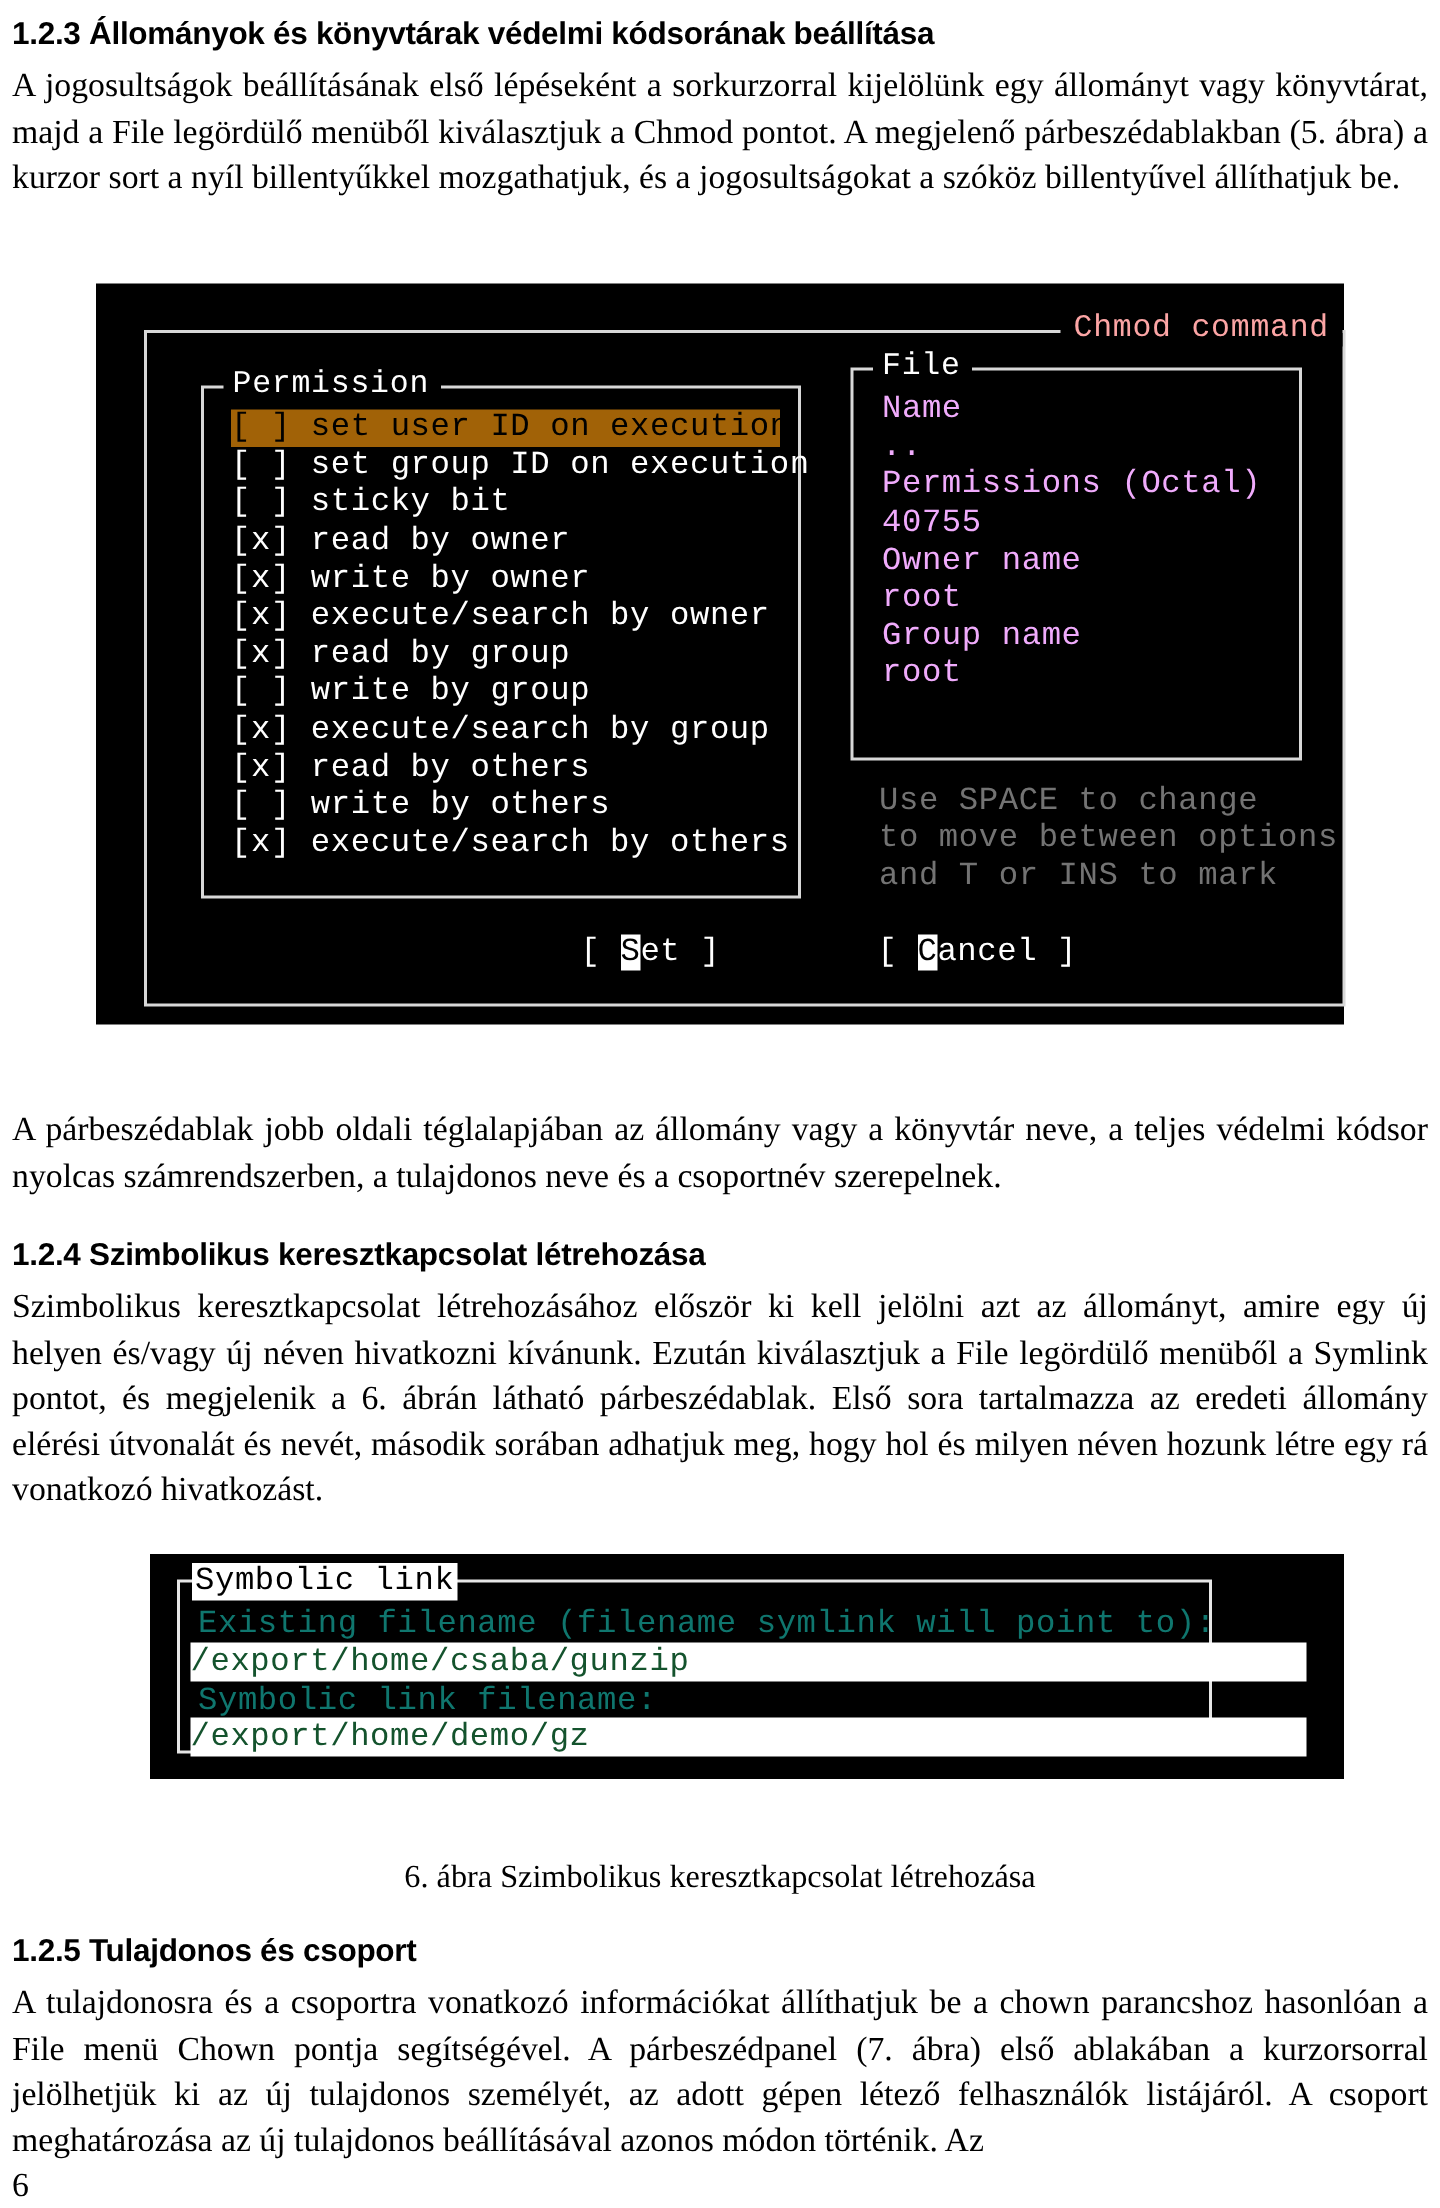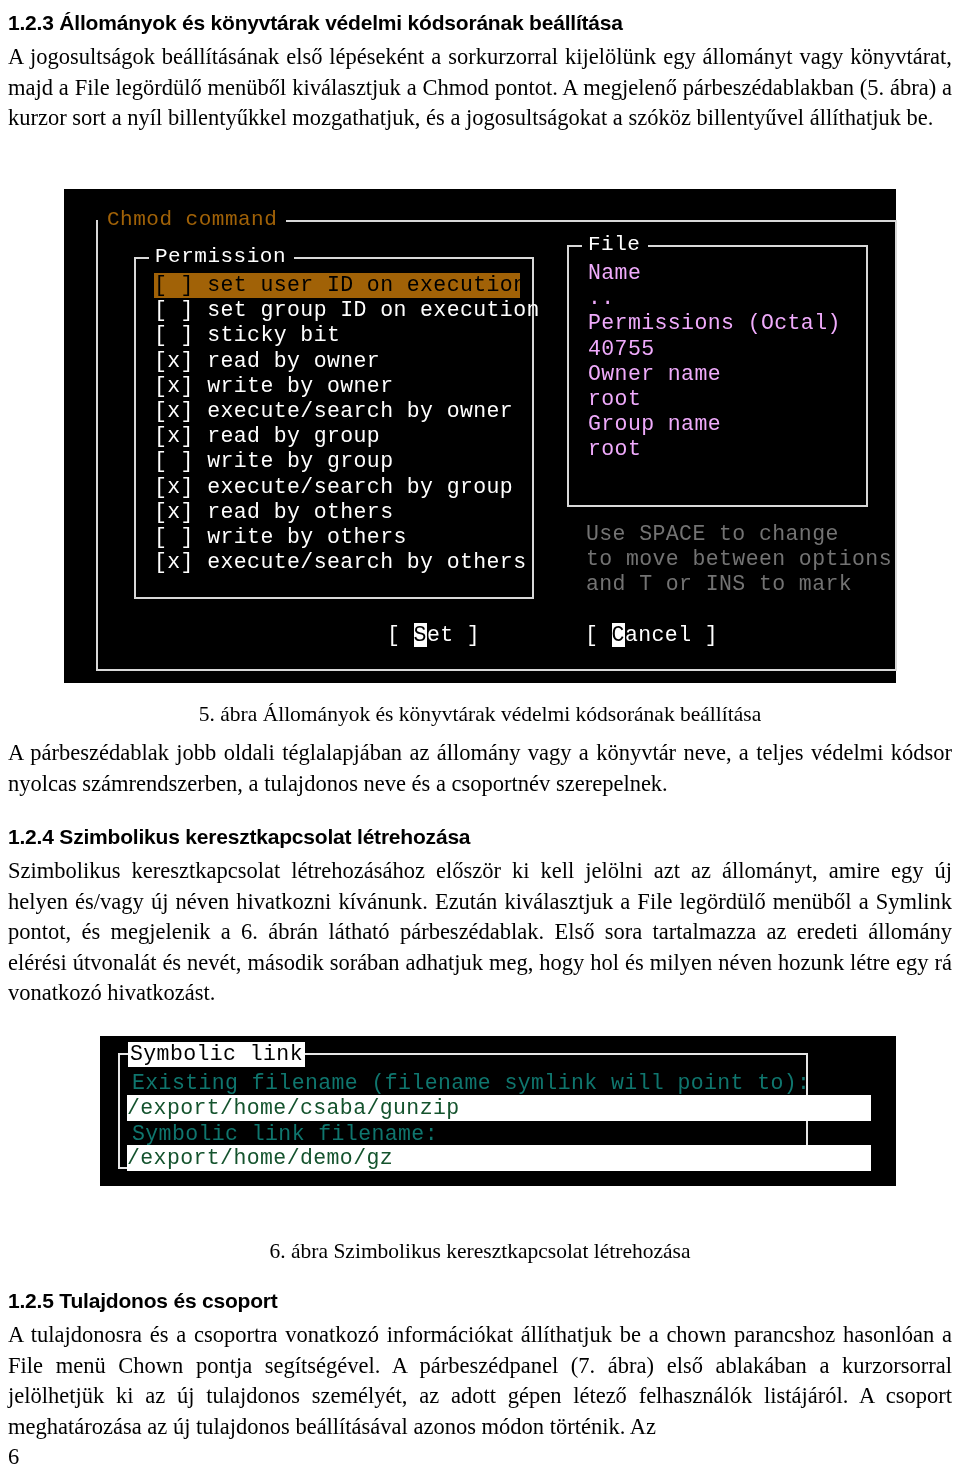"Chmod command" .frame-title { color: #a16207 -> #fca5a5; text-align: left -> right }
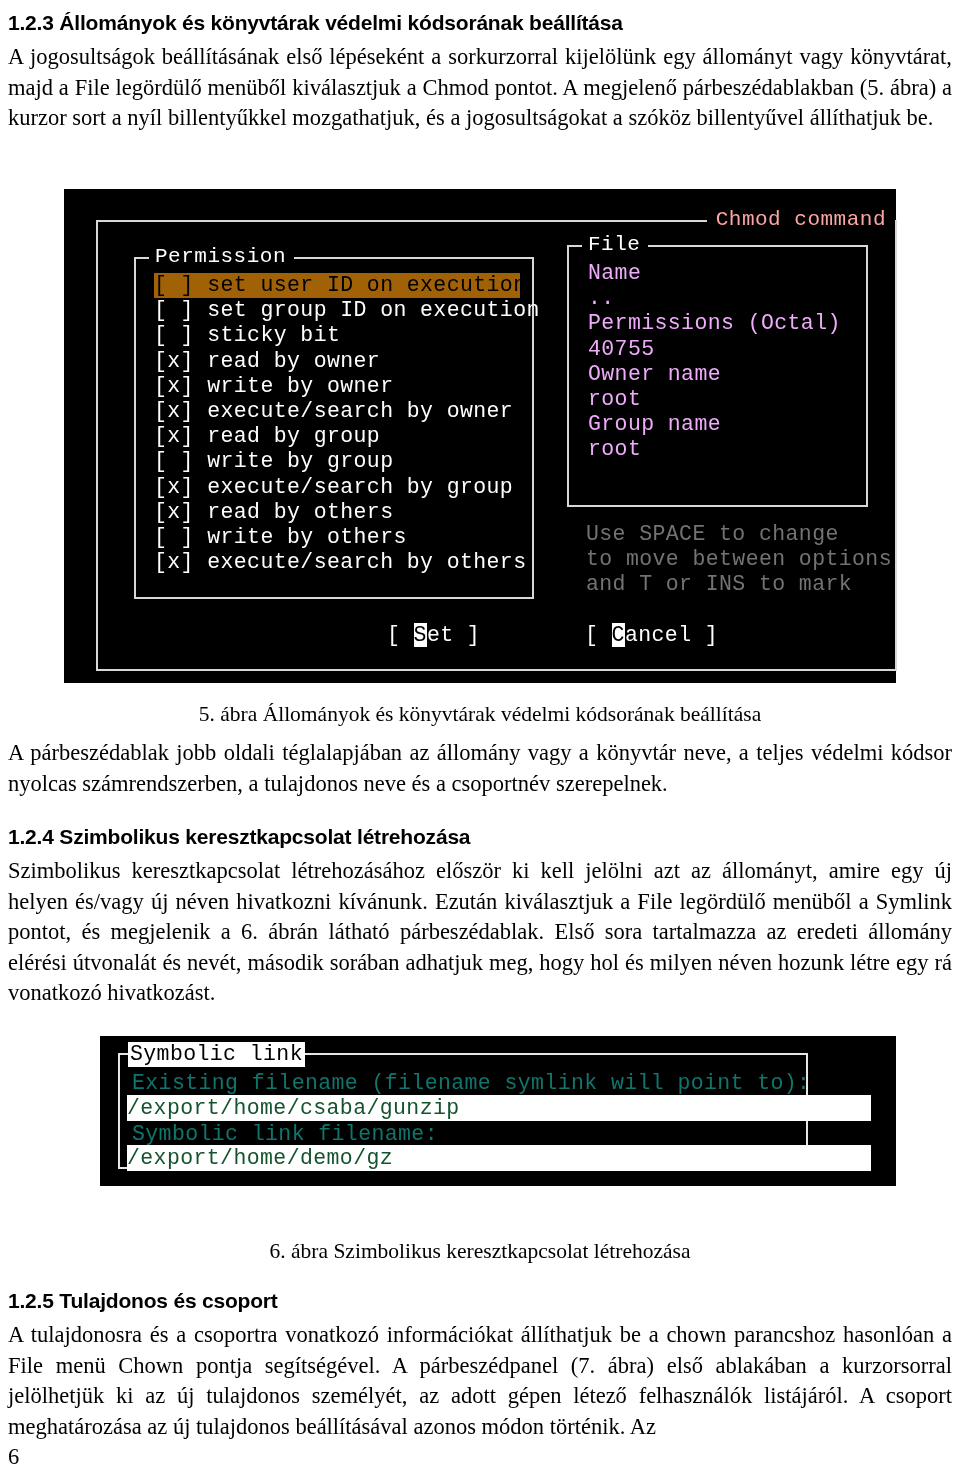"5. ábra Állományok és könyvtárak" p.caption { html: <p>5. ábra Állományok és könyvtárak védelmi kódsorának beállítása</p> -> none }
